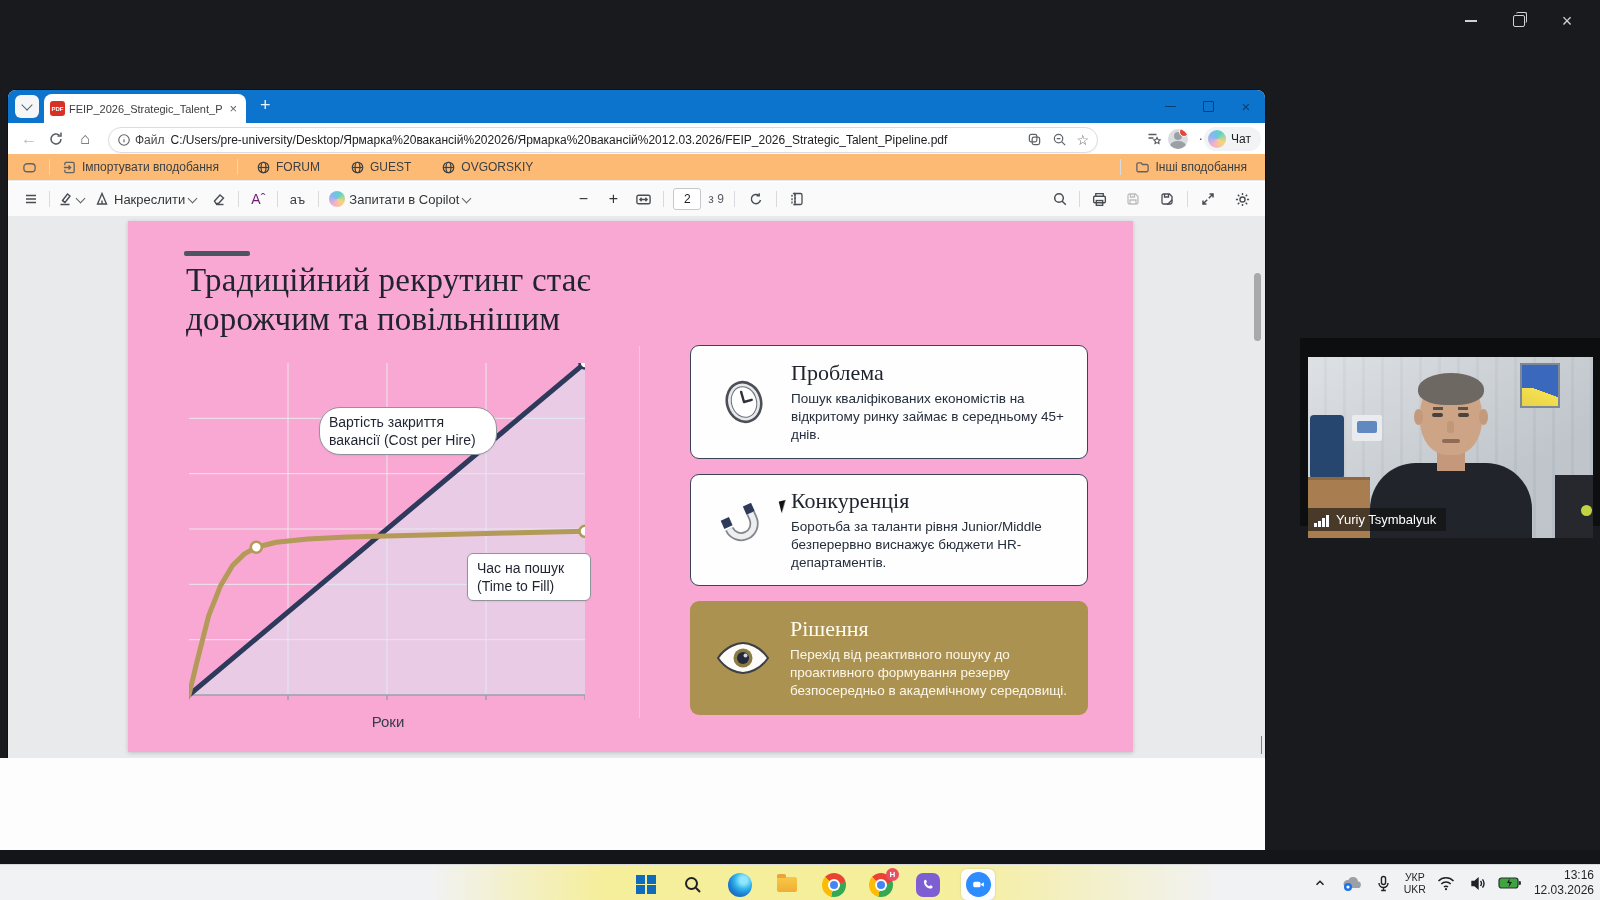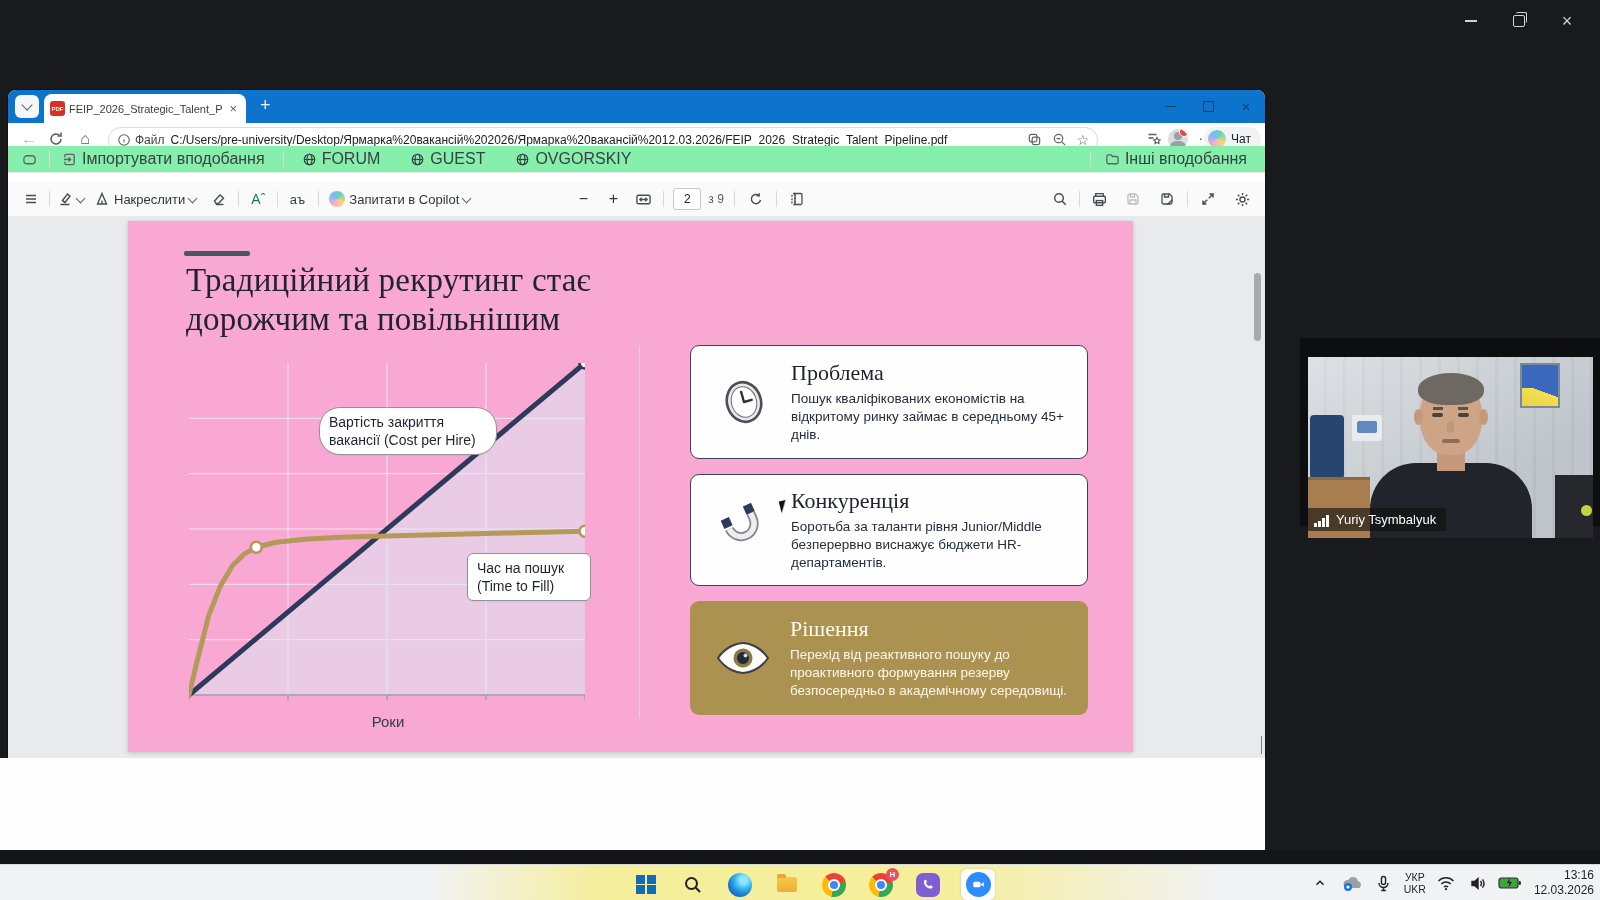"Імпортувати вподобання" #bookmarks { background: #86efac -> #fdba74; font-size: 16px -> 12px; top: 56px -> 64px }
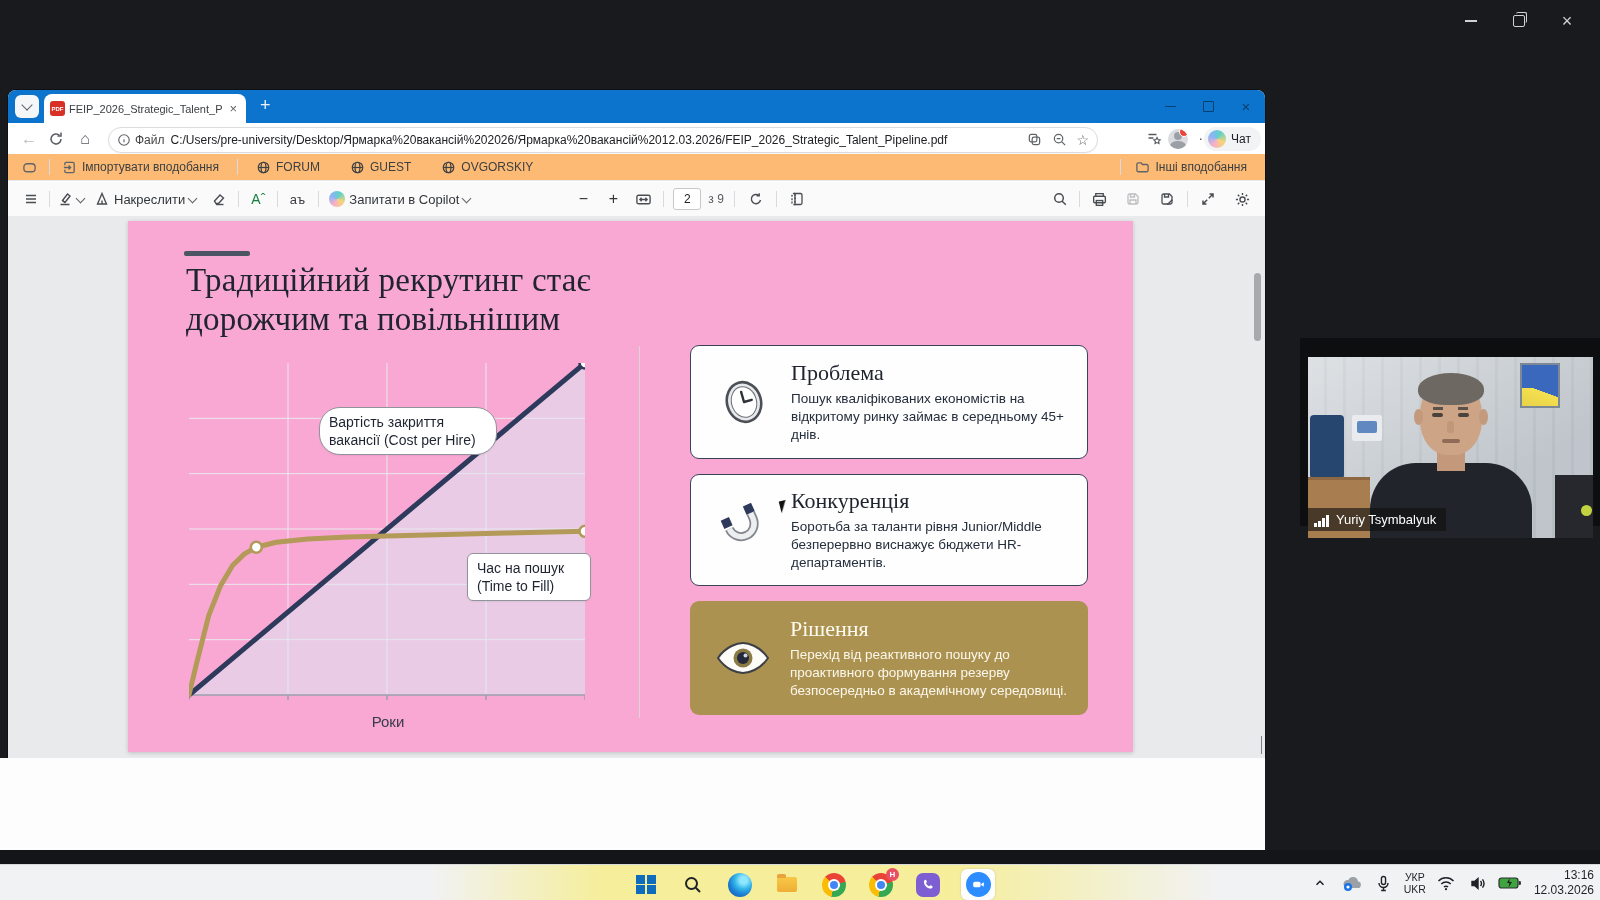"Aˆ" span { color: #15803d -> #701a75 }
